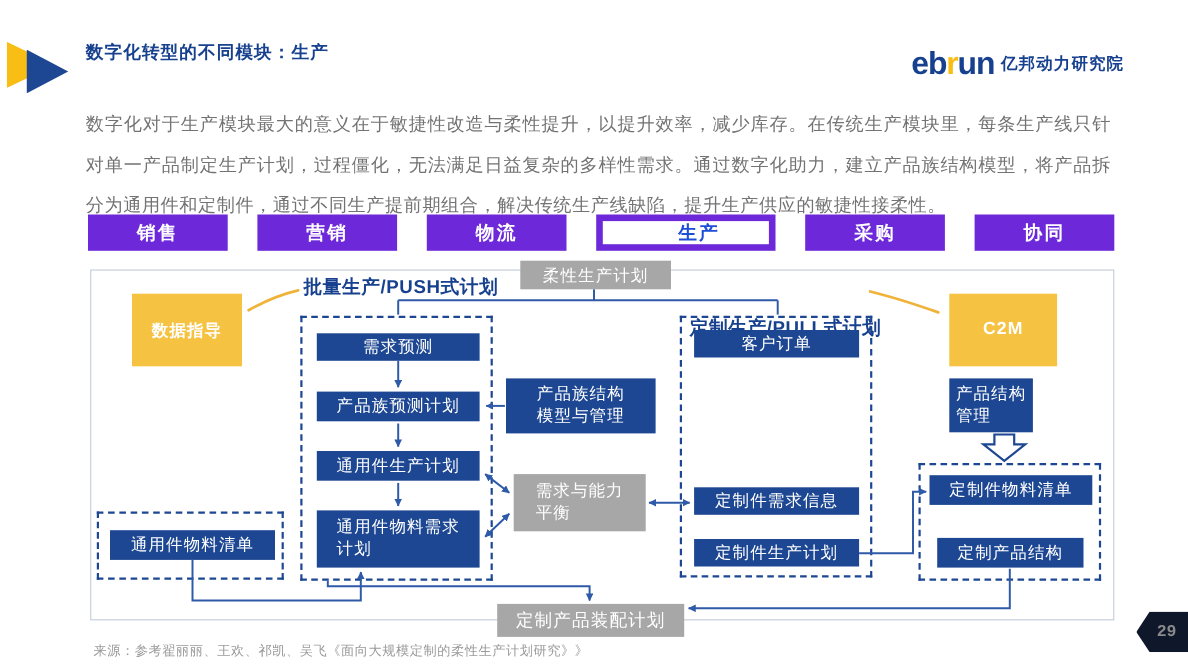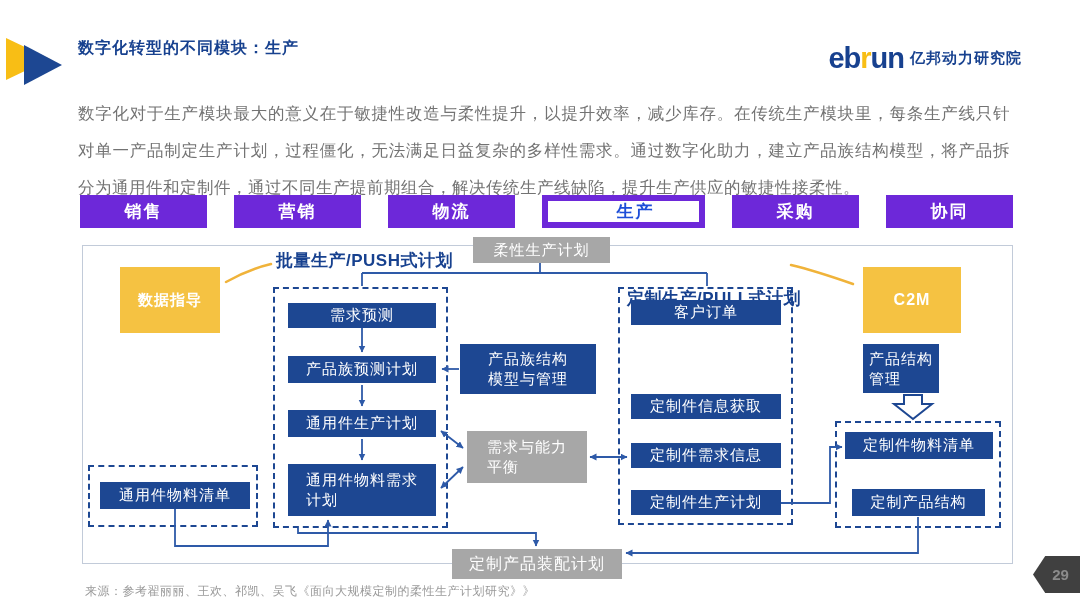"定制件信息获取" div.node { html: <div>定制件信息获取</div> -> none }
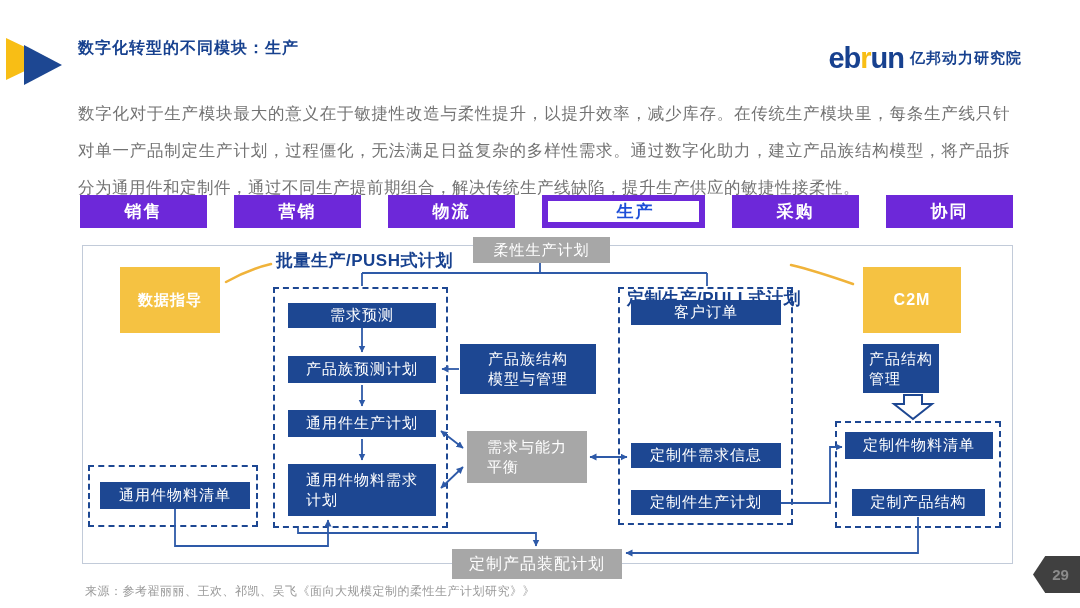"29" .pagetag { background: #404040 -> #0f172a; font-family: none -> Liberation Mono, monospace }
